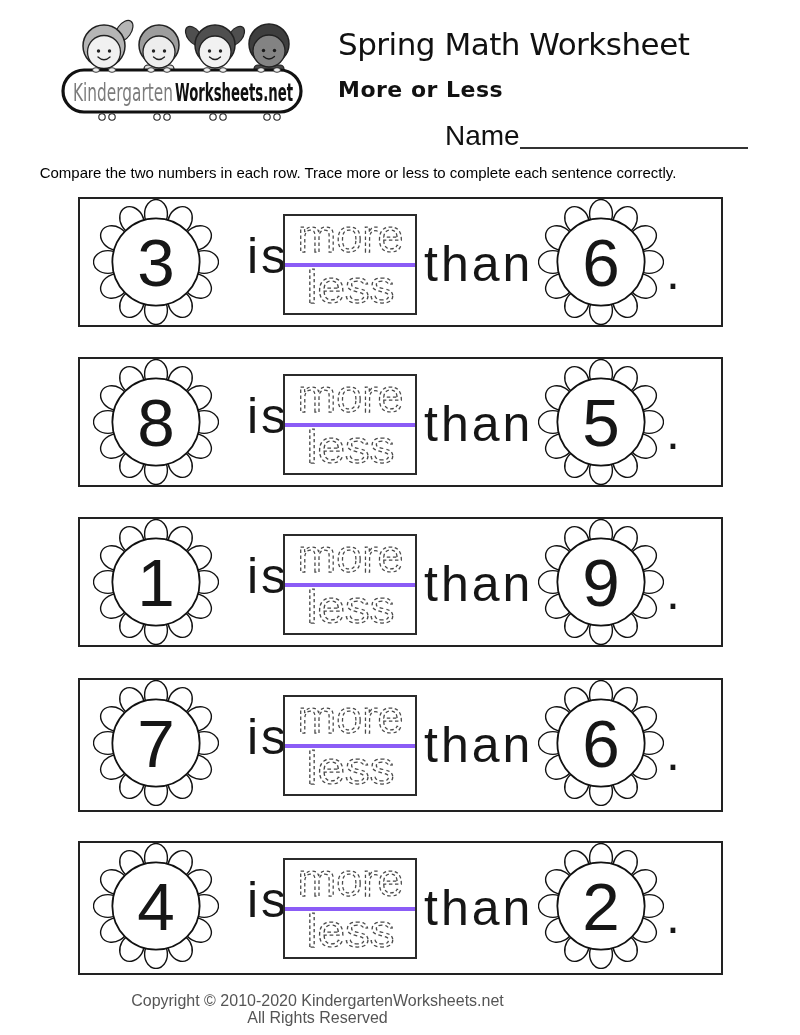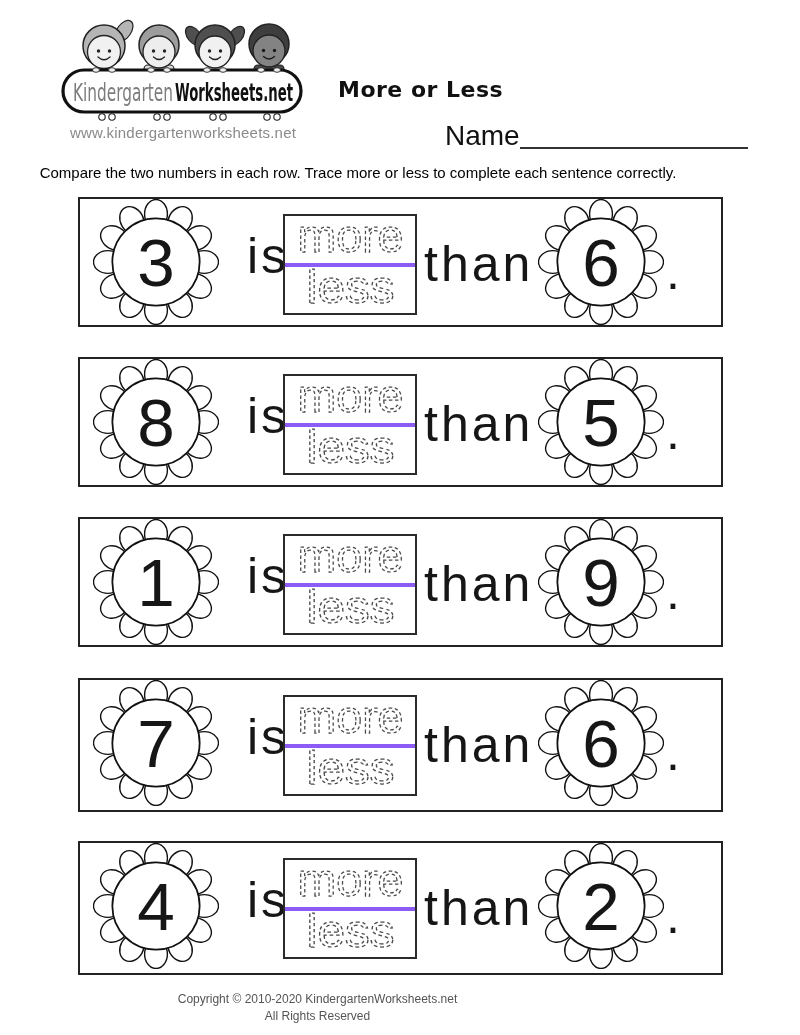"Spring Math Worksheet" h1.title { html: none -> <h1>Spring Math Worksheet</h1> }
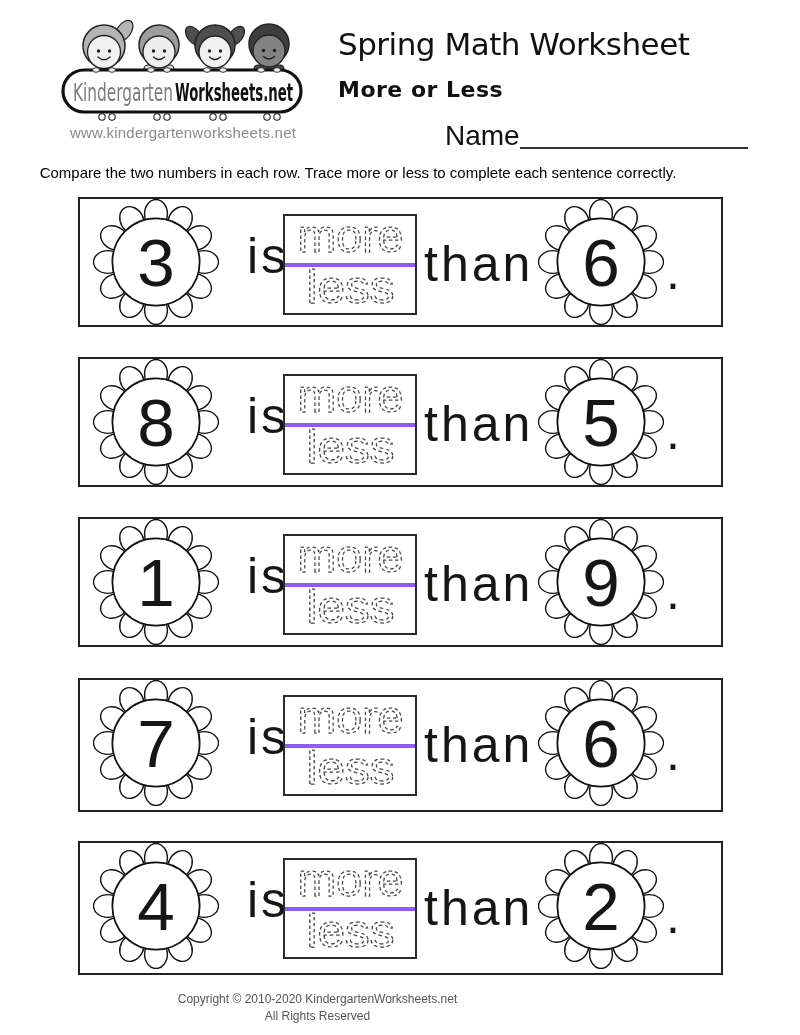"www.kindergartenworksheets.net" div.site-url { html: <div>www.kindergartenworksheets.net</div> -> none }
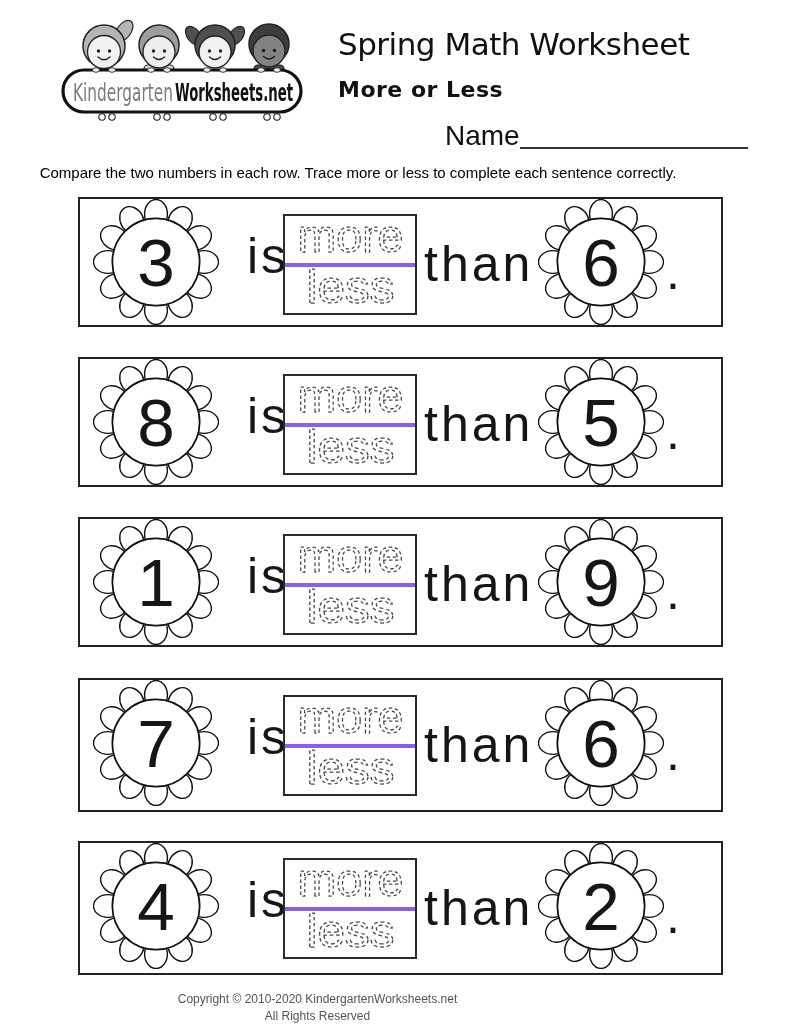"Copyright © 2010-2020" .footer-line { font-size: 12px -> 16px }
